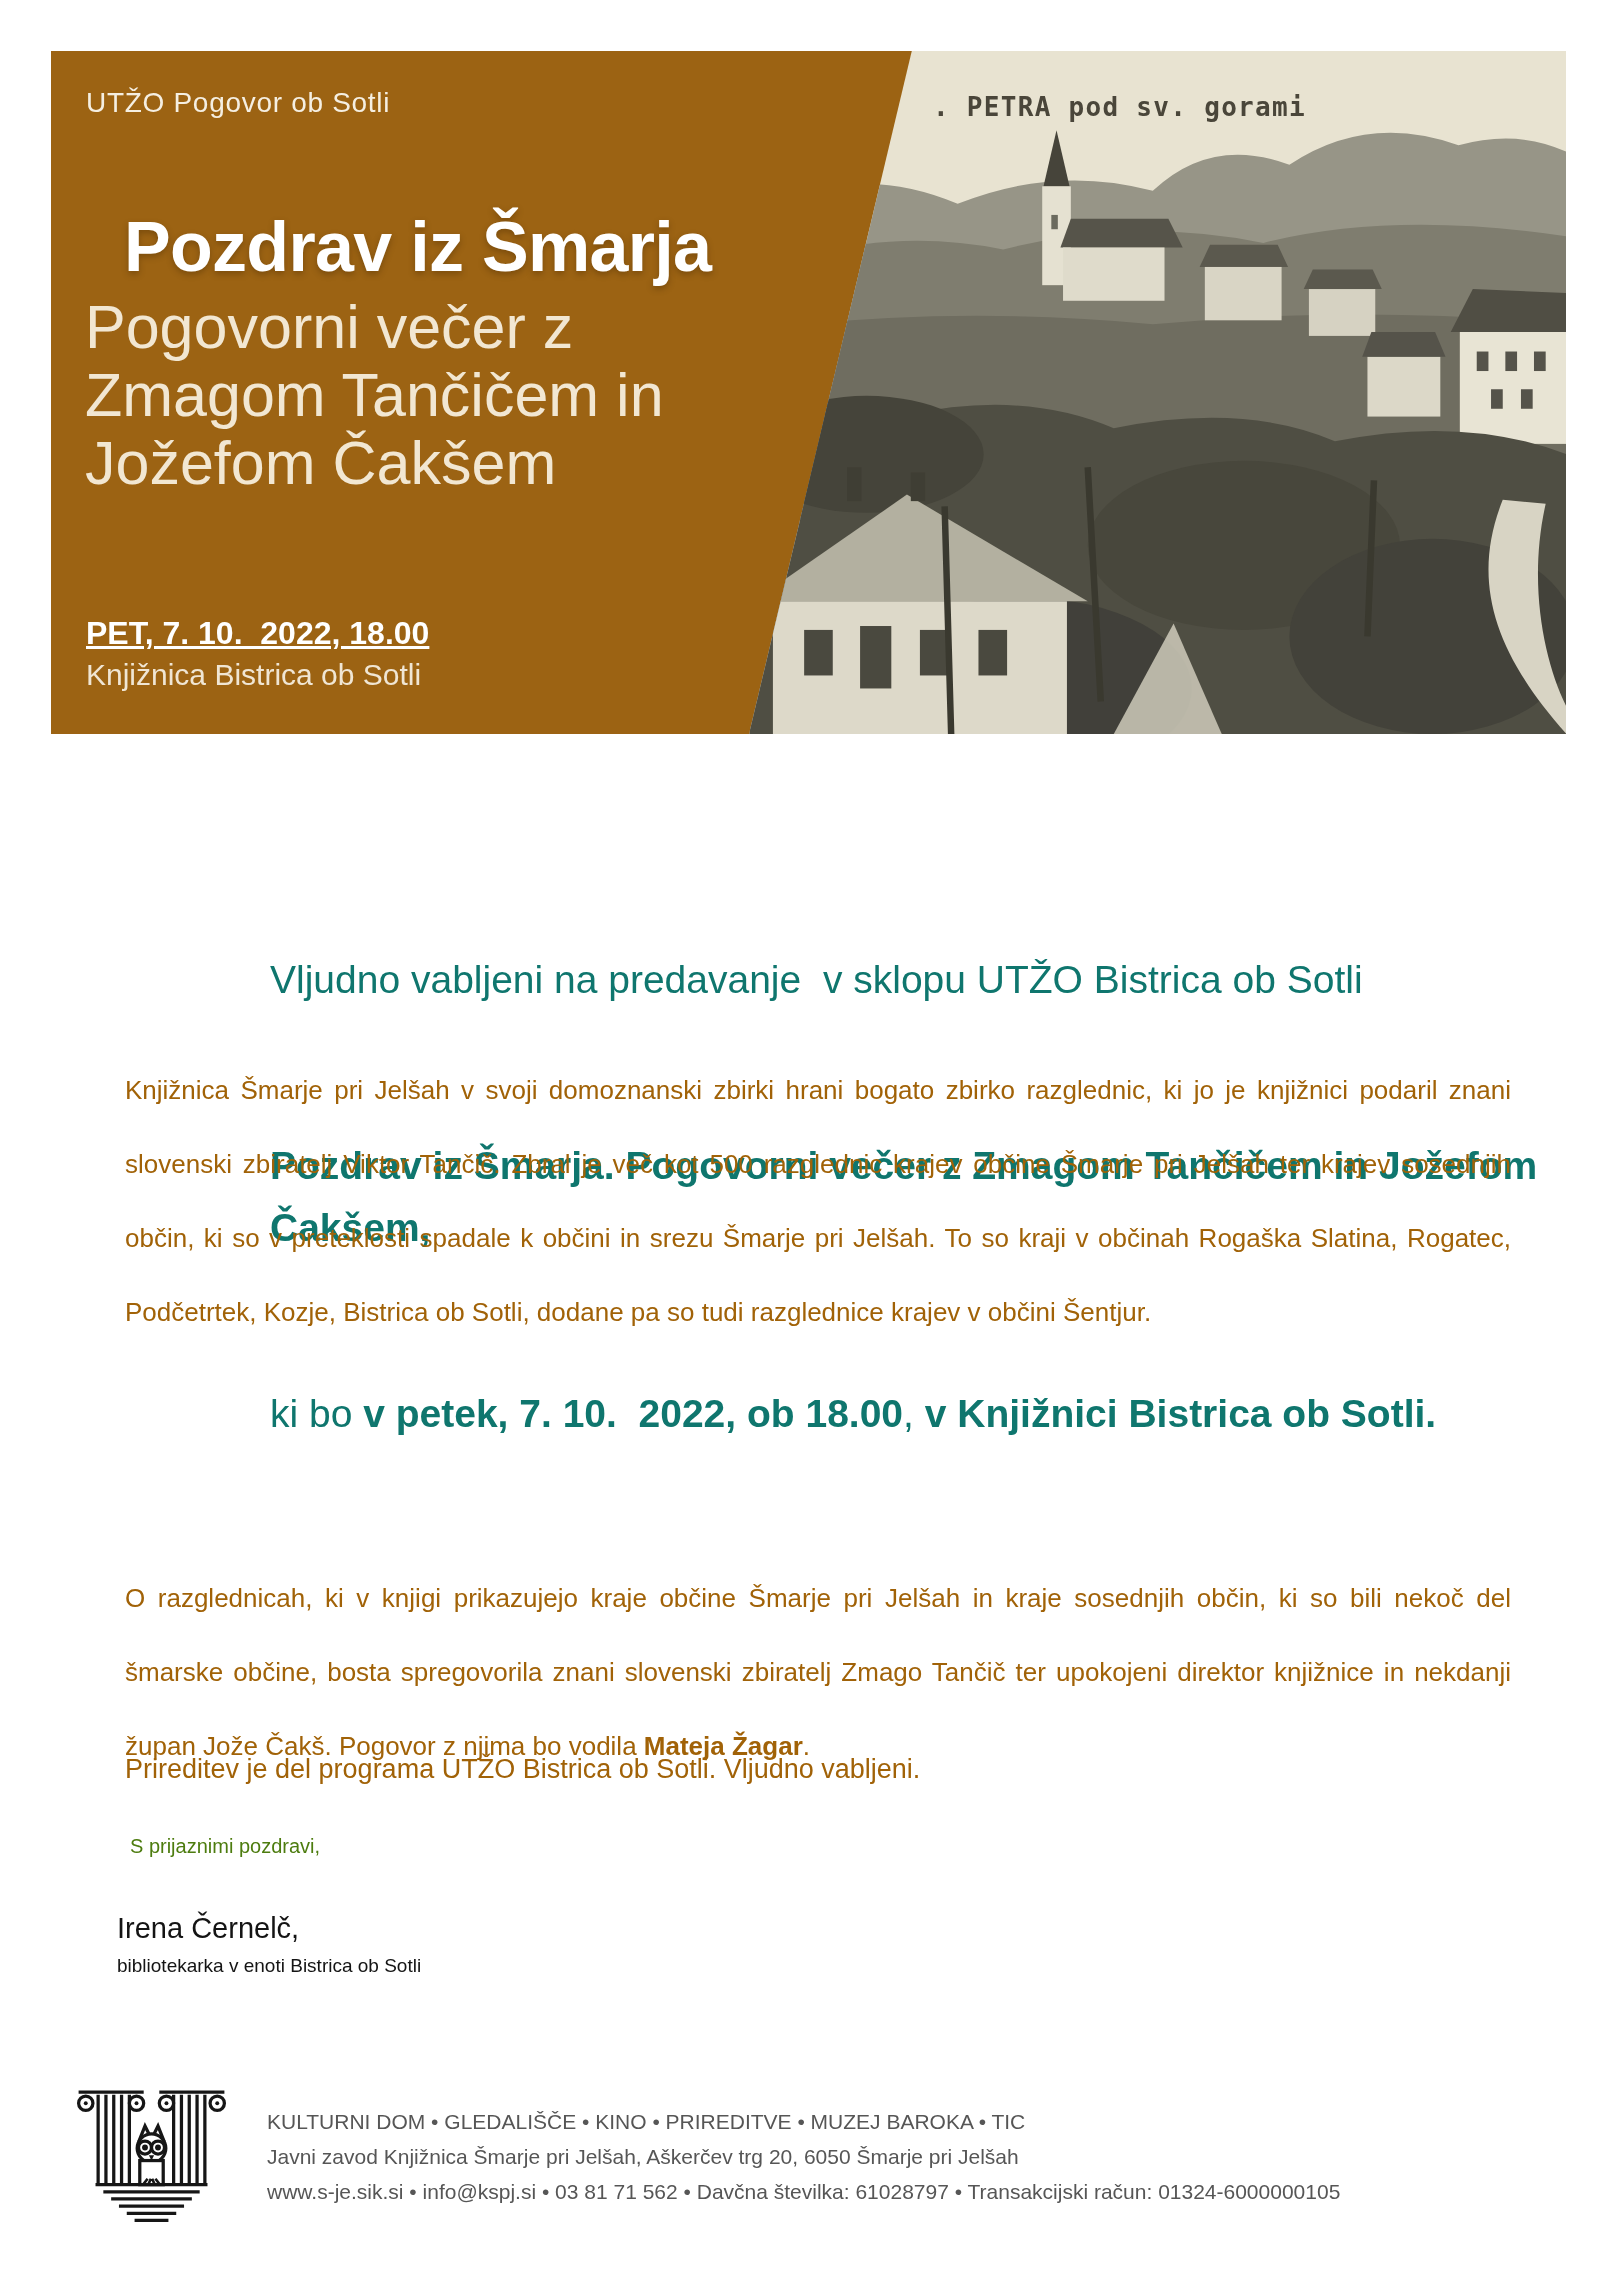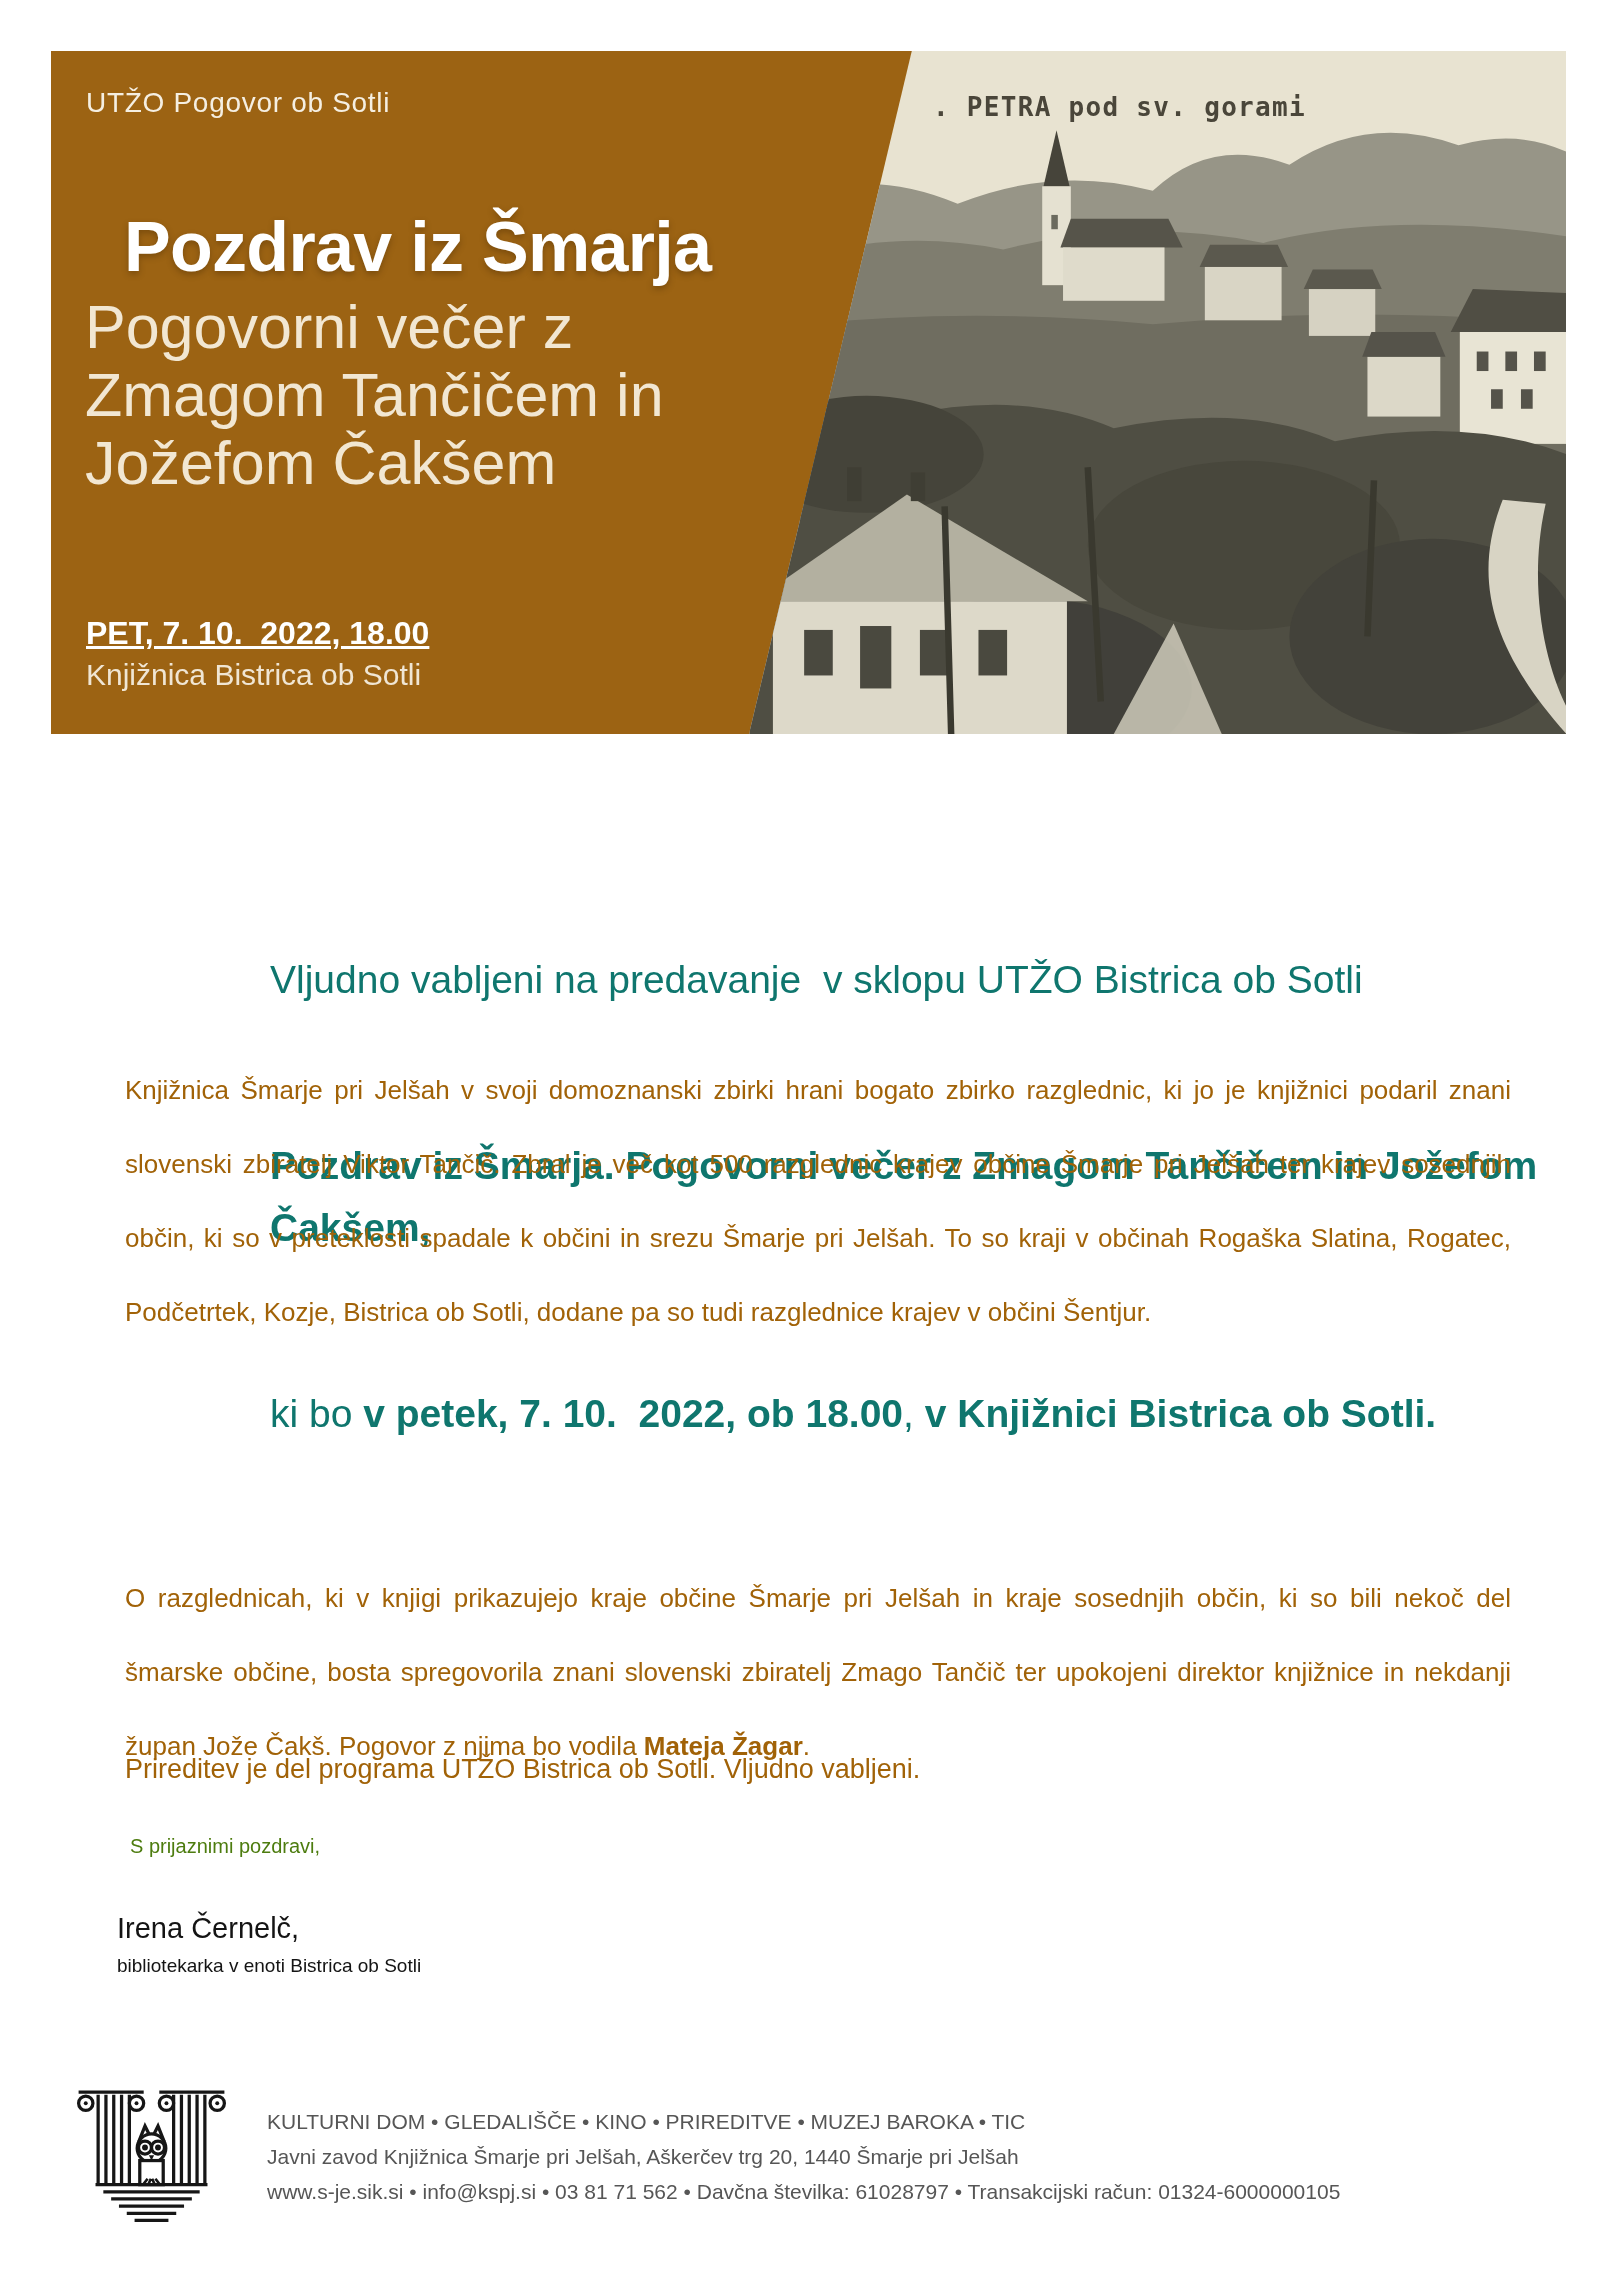"Javni zavod Knjižnica Šmarje pri" div { text: 1440 -> 6050 }
